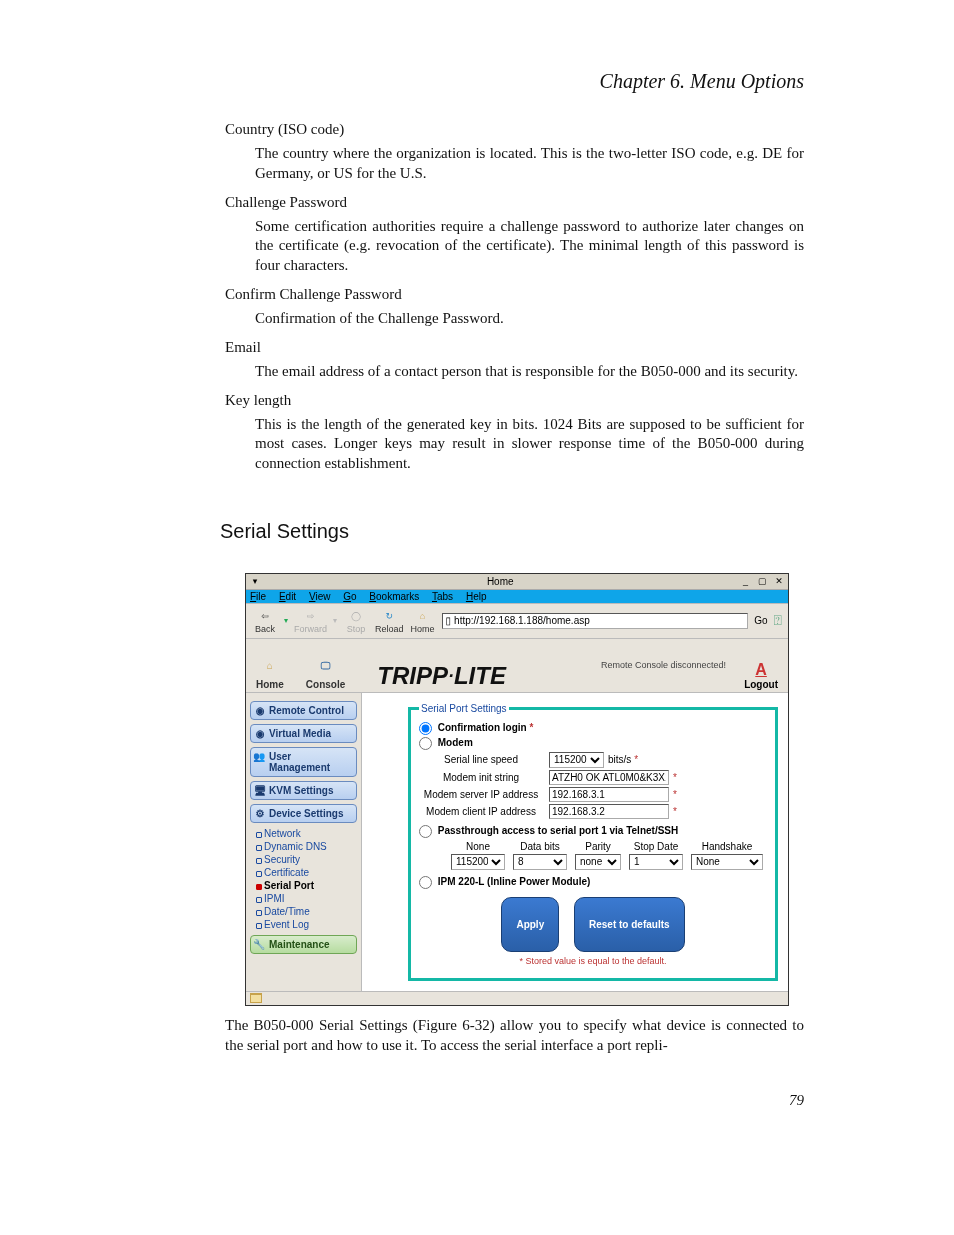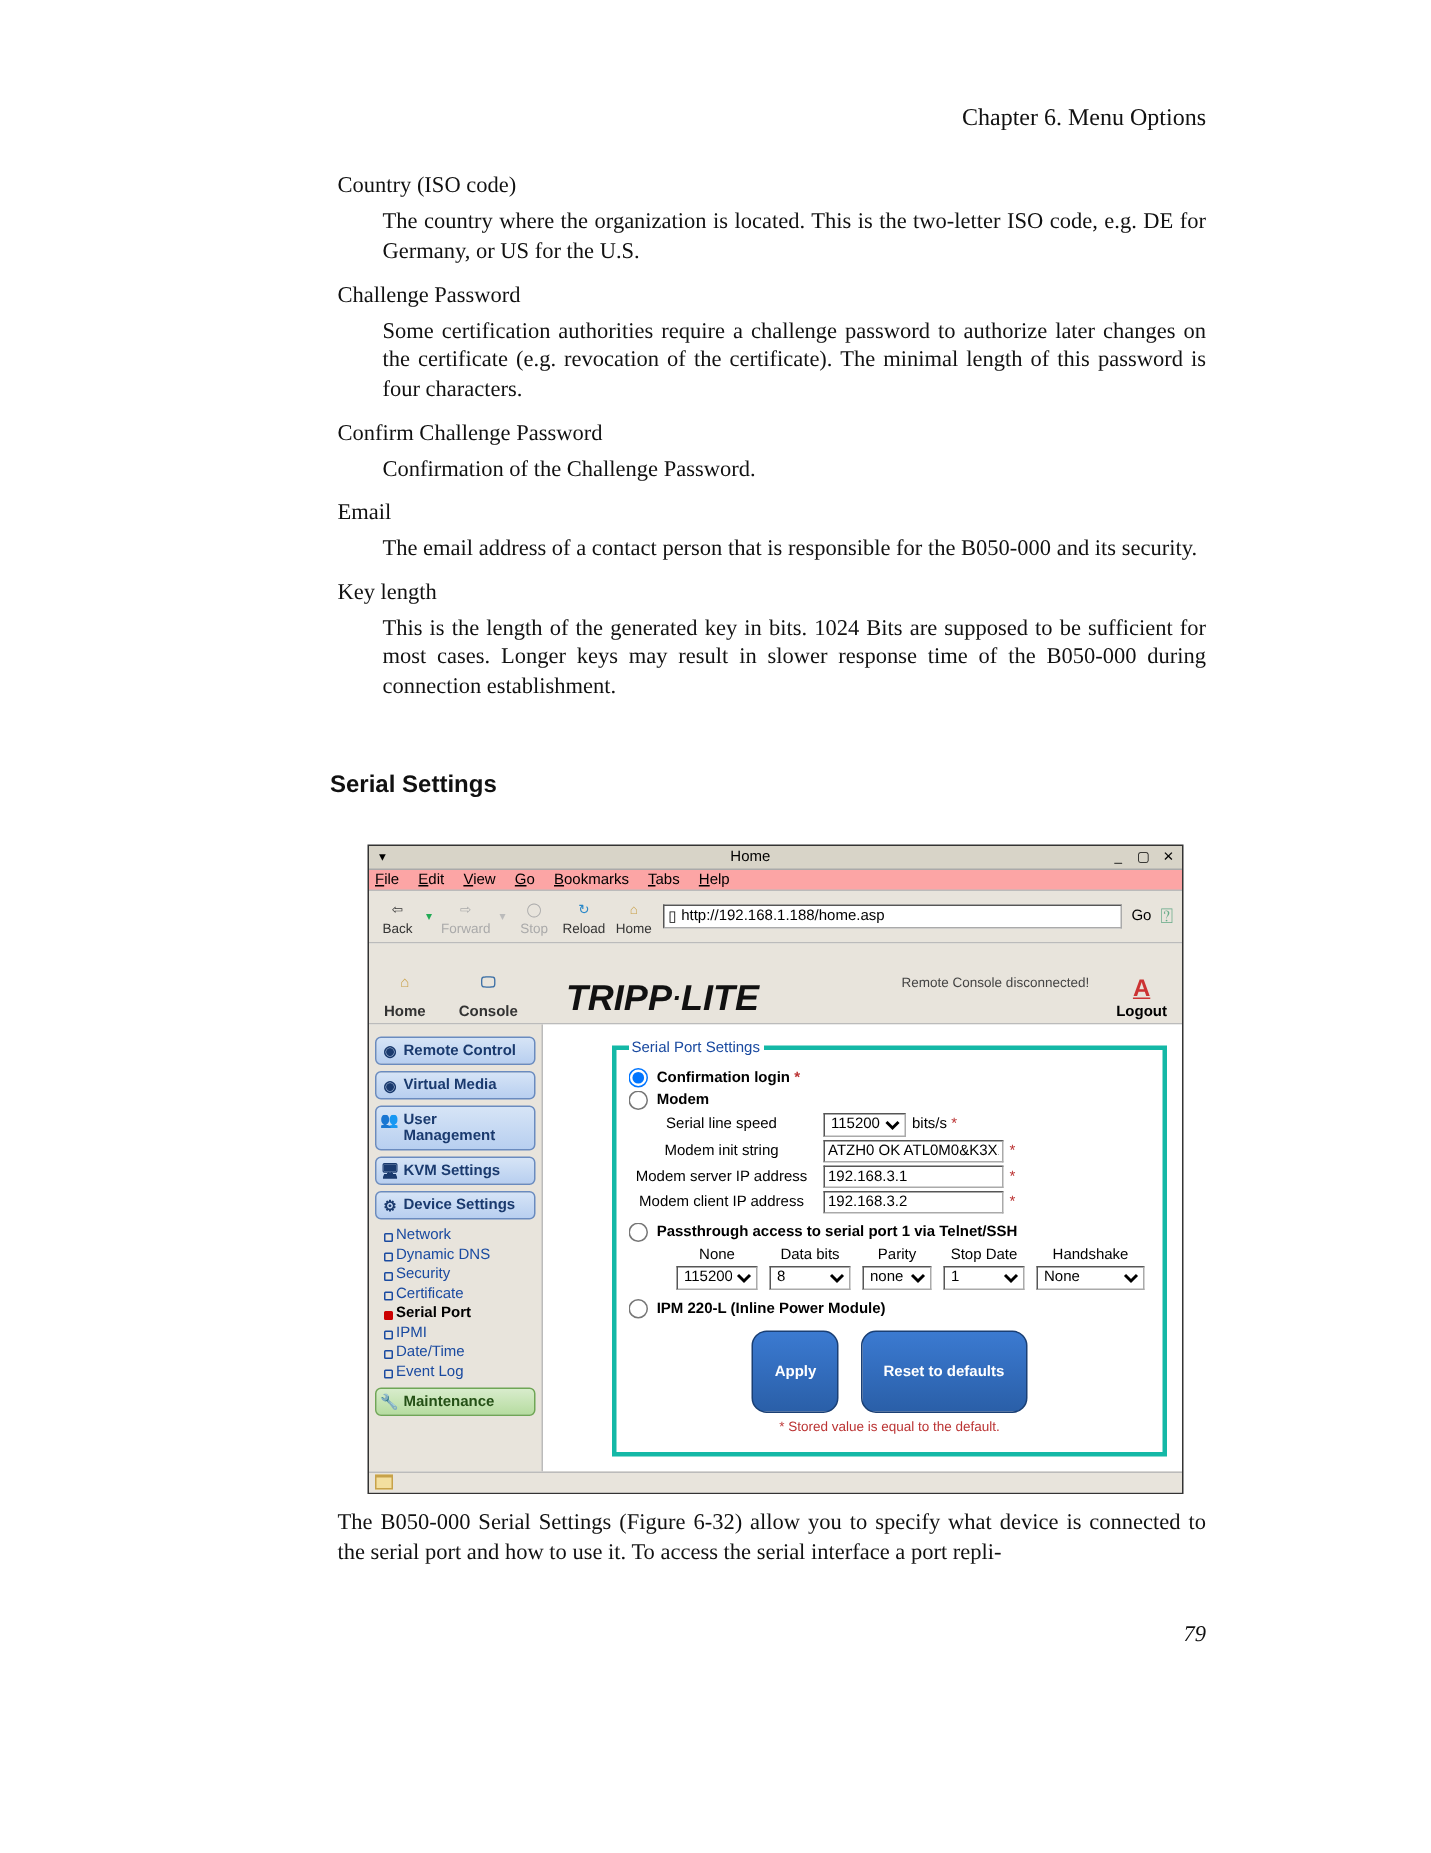"Chapter 6. Menu Options" .chapter-header { font-size: 16px -> 20px; font-style: none -> italic }
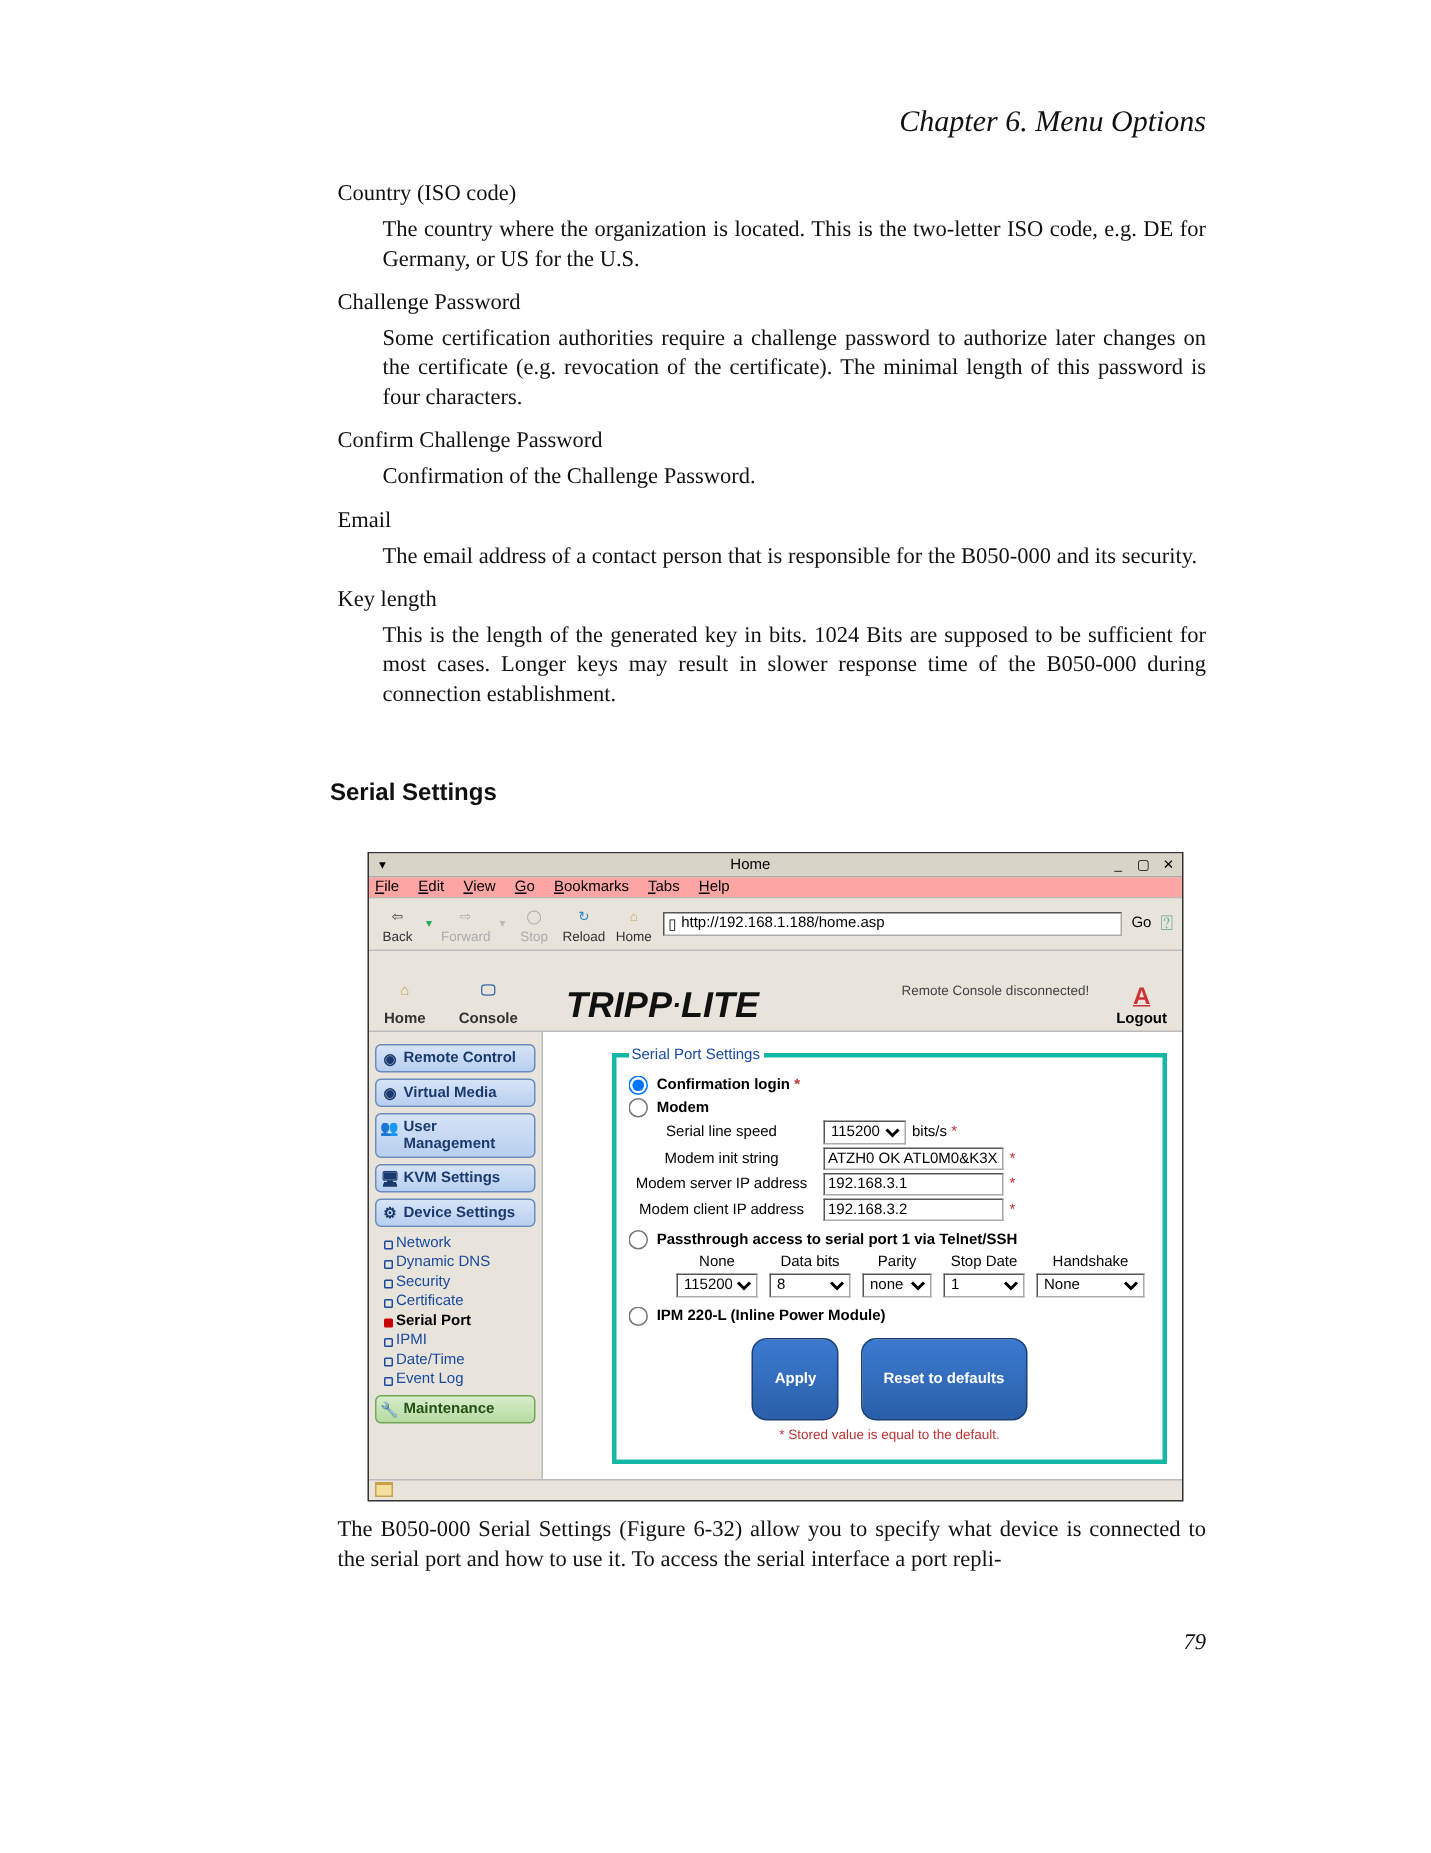"Serial Settings" h2.section-heading { font-size: 16px -> 20px; font-weight: bold -> normal }
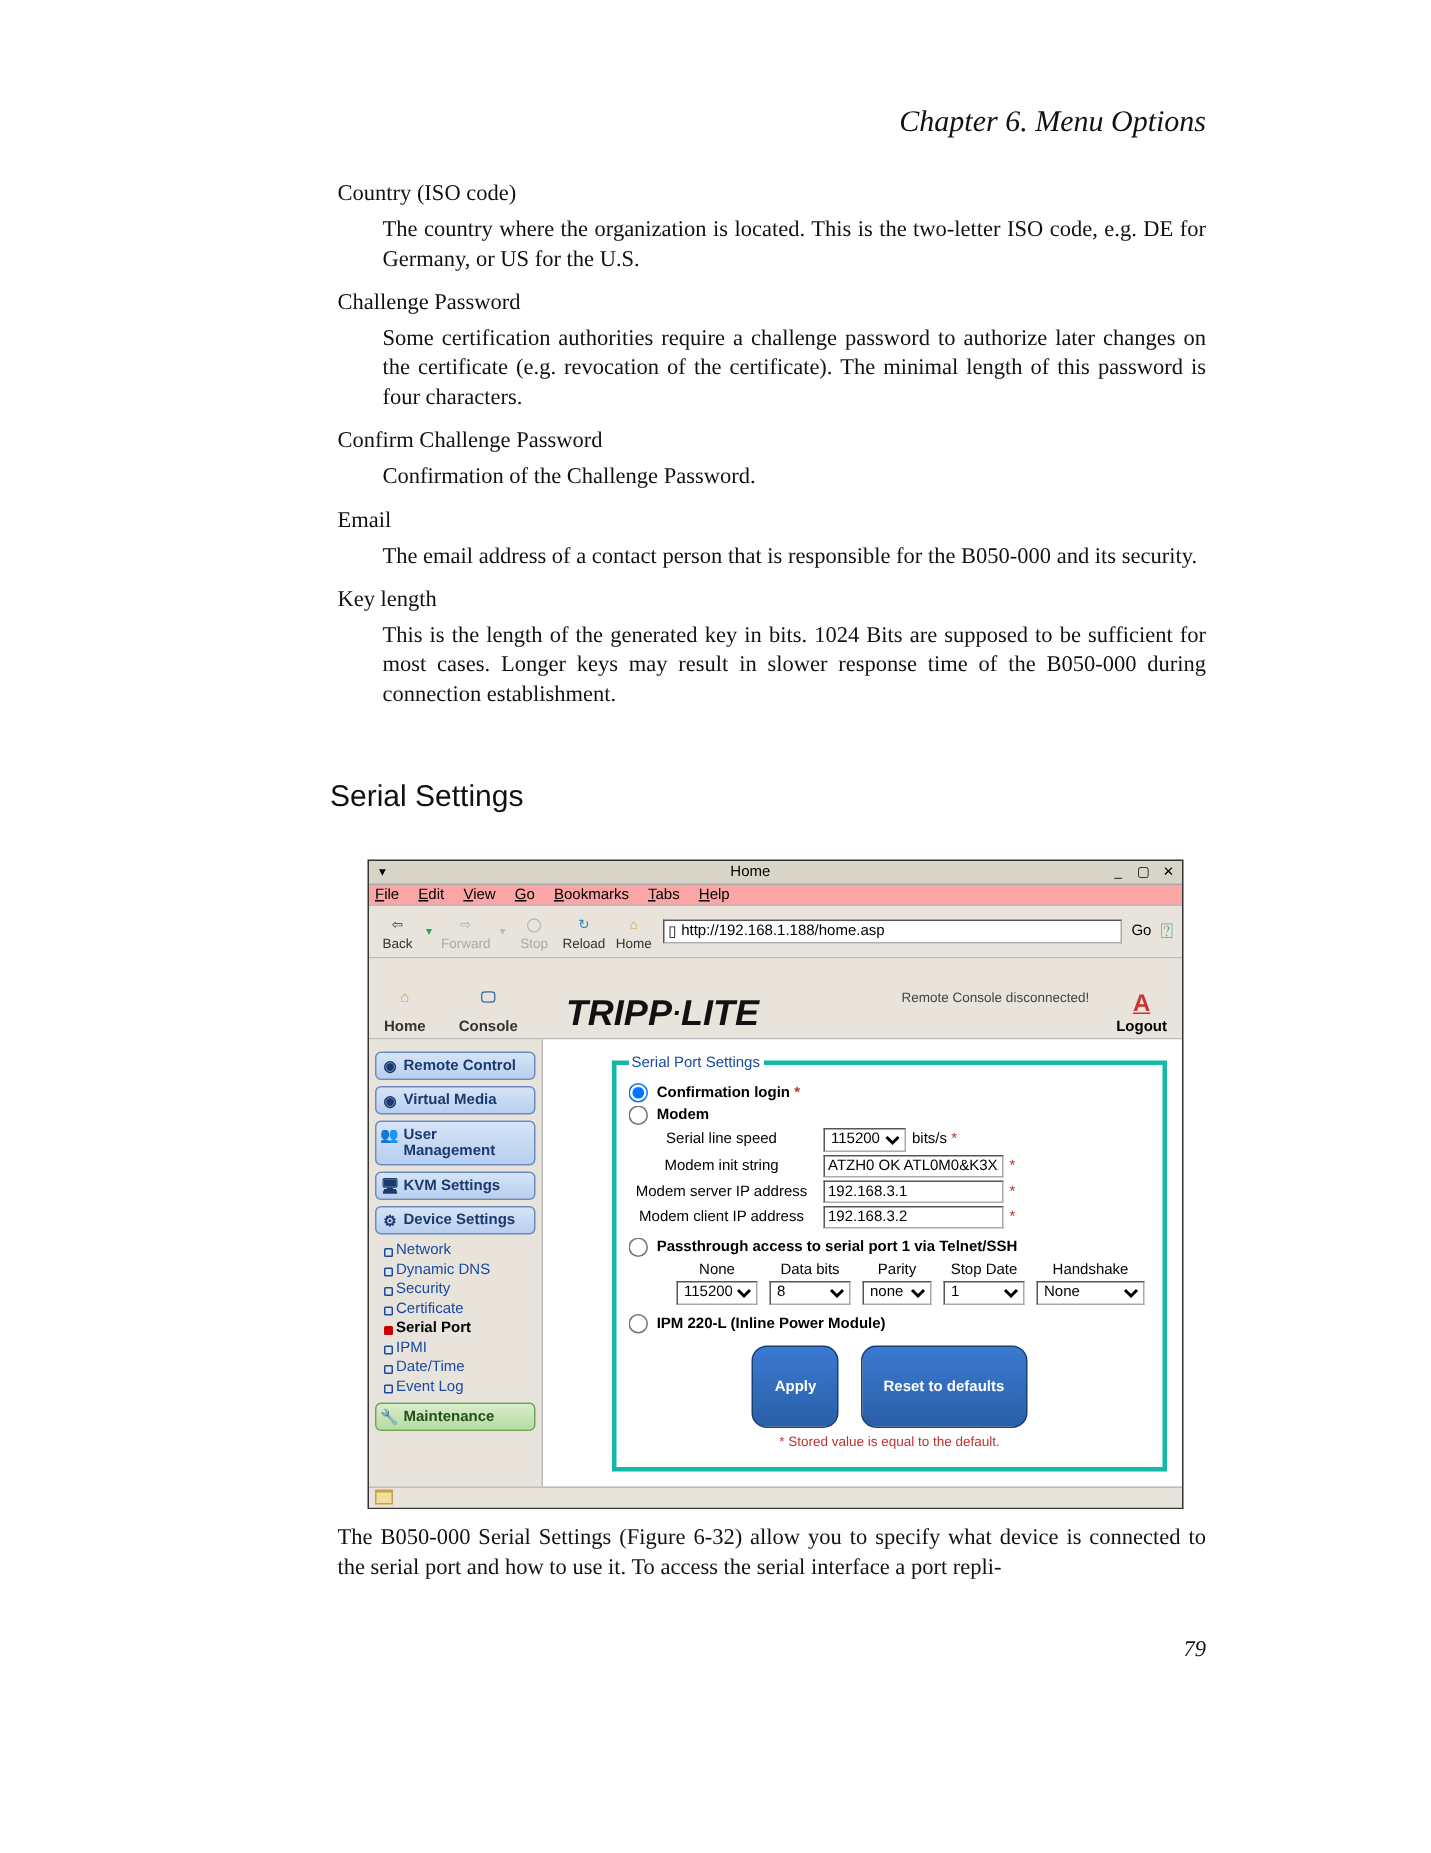"File Edit View Go Bookmarks" .menubar { background: #fca5a5 -> #0ea5e9 }
